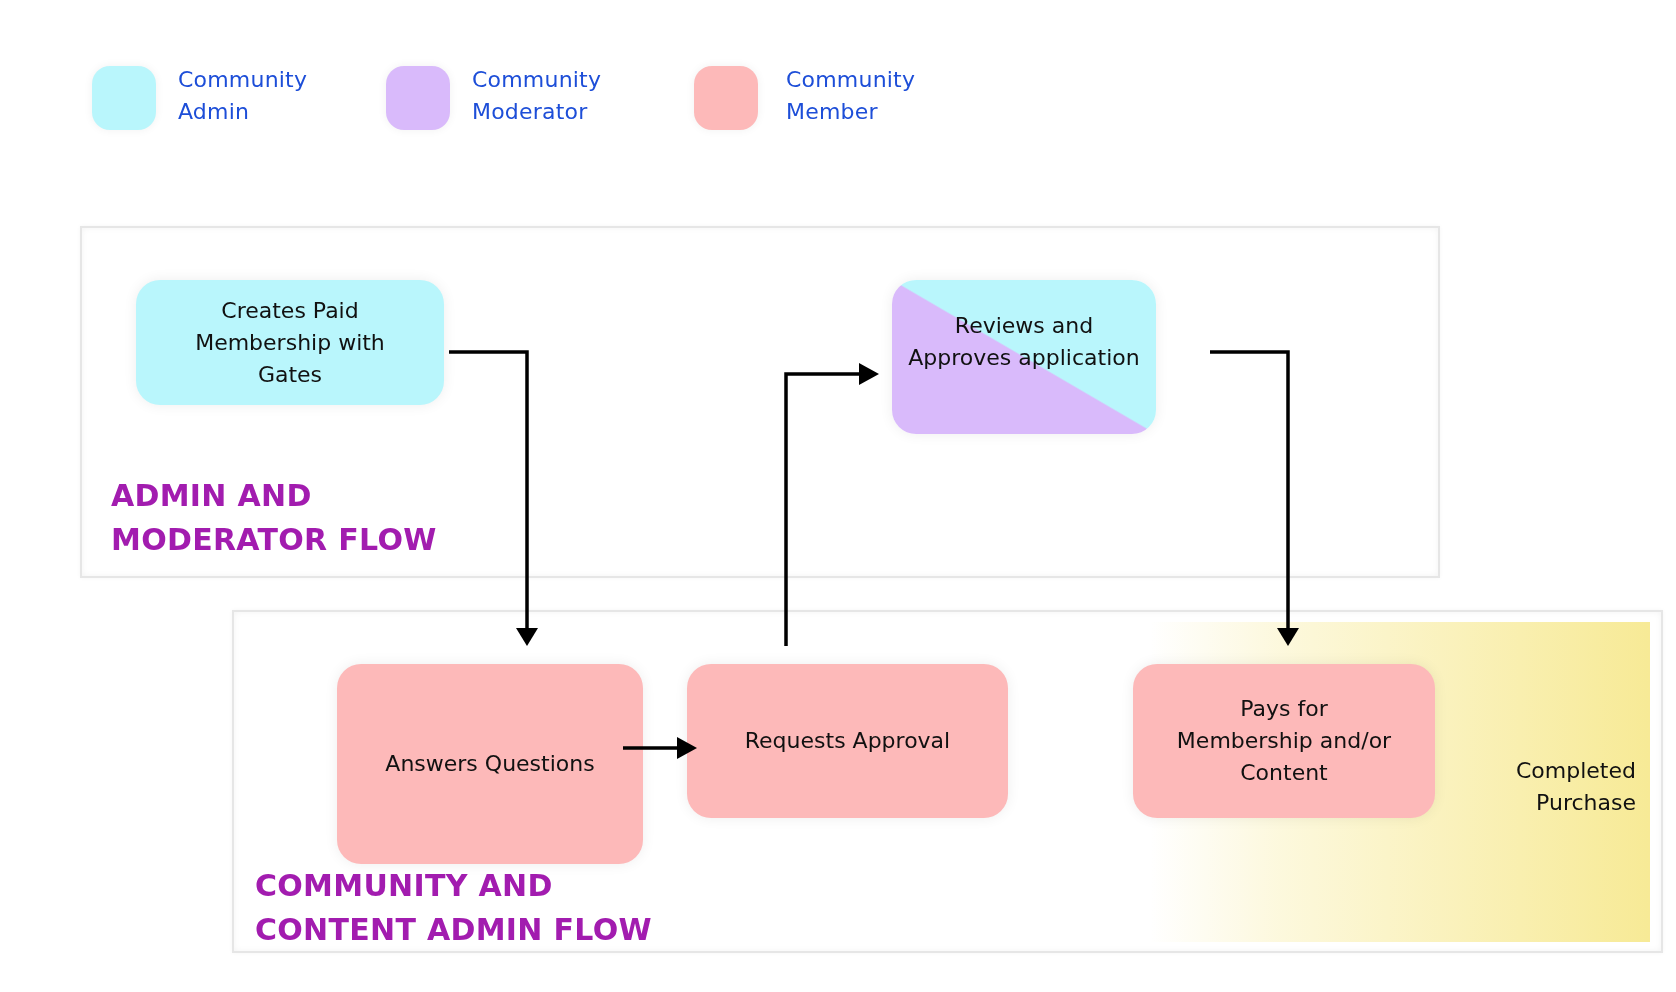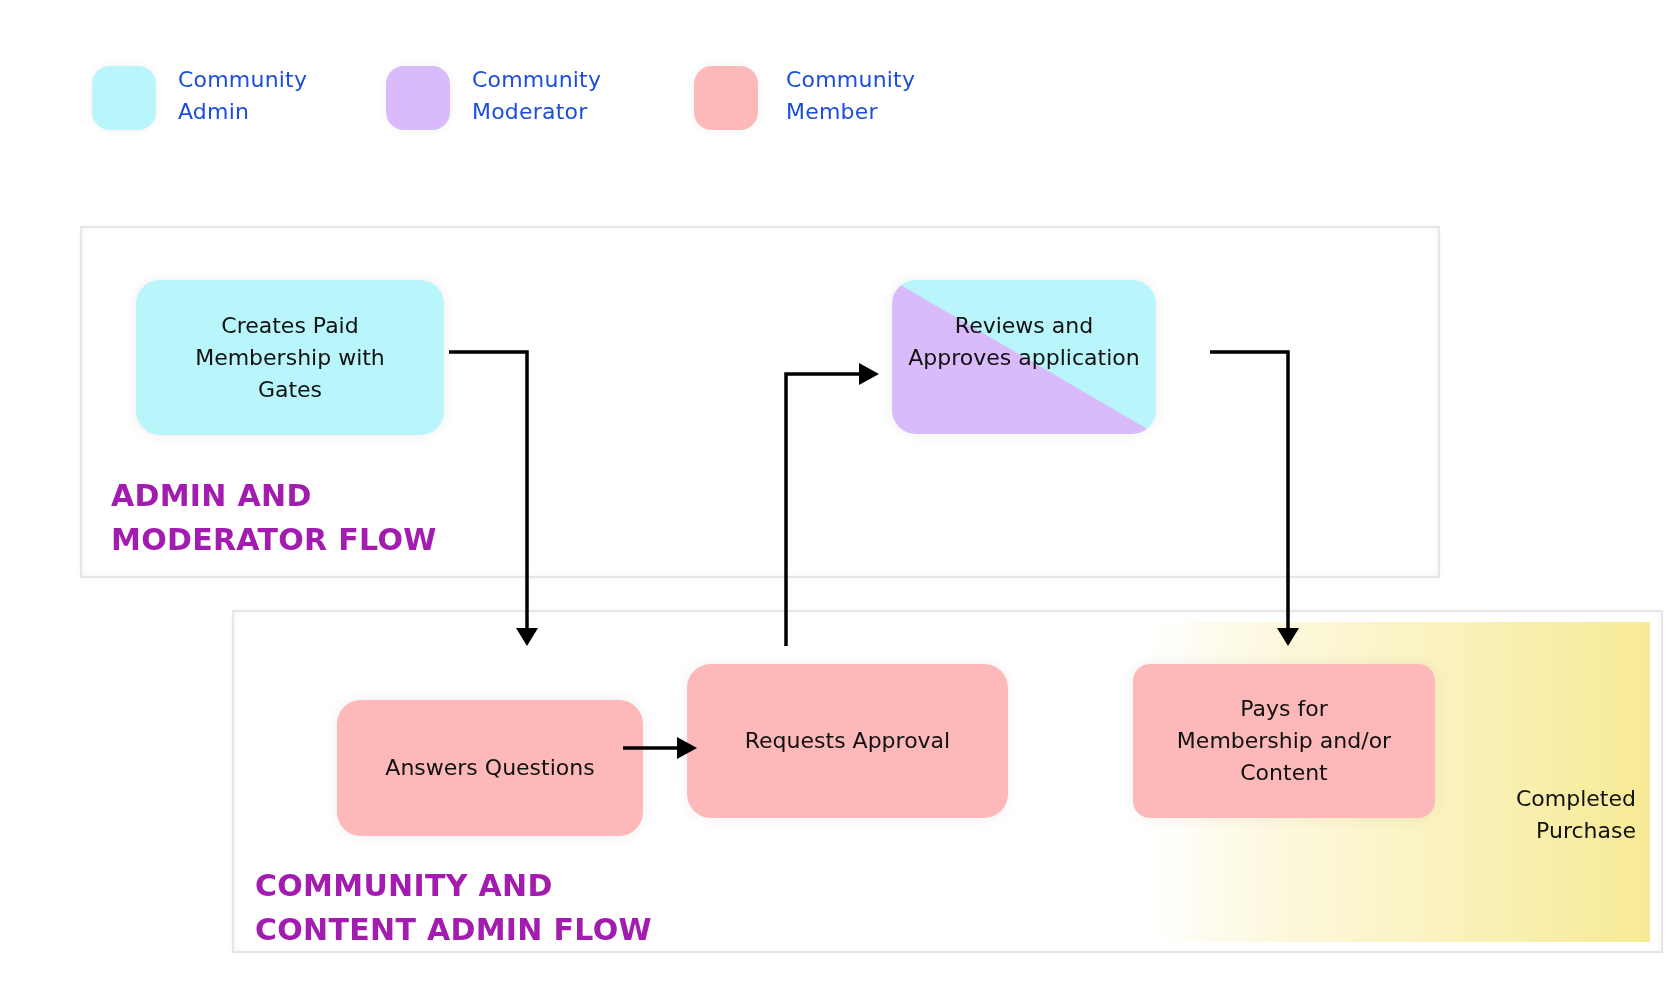"Creates Paid" div.node { height: 155px -> 125px }
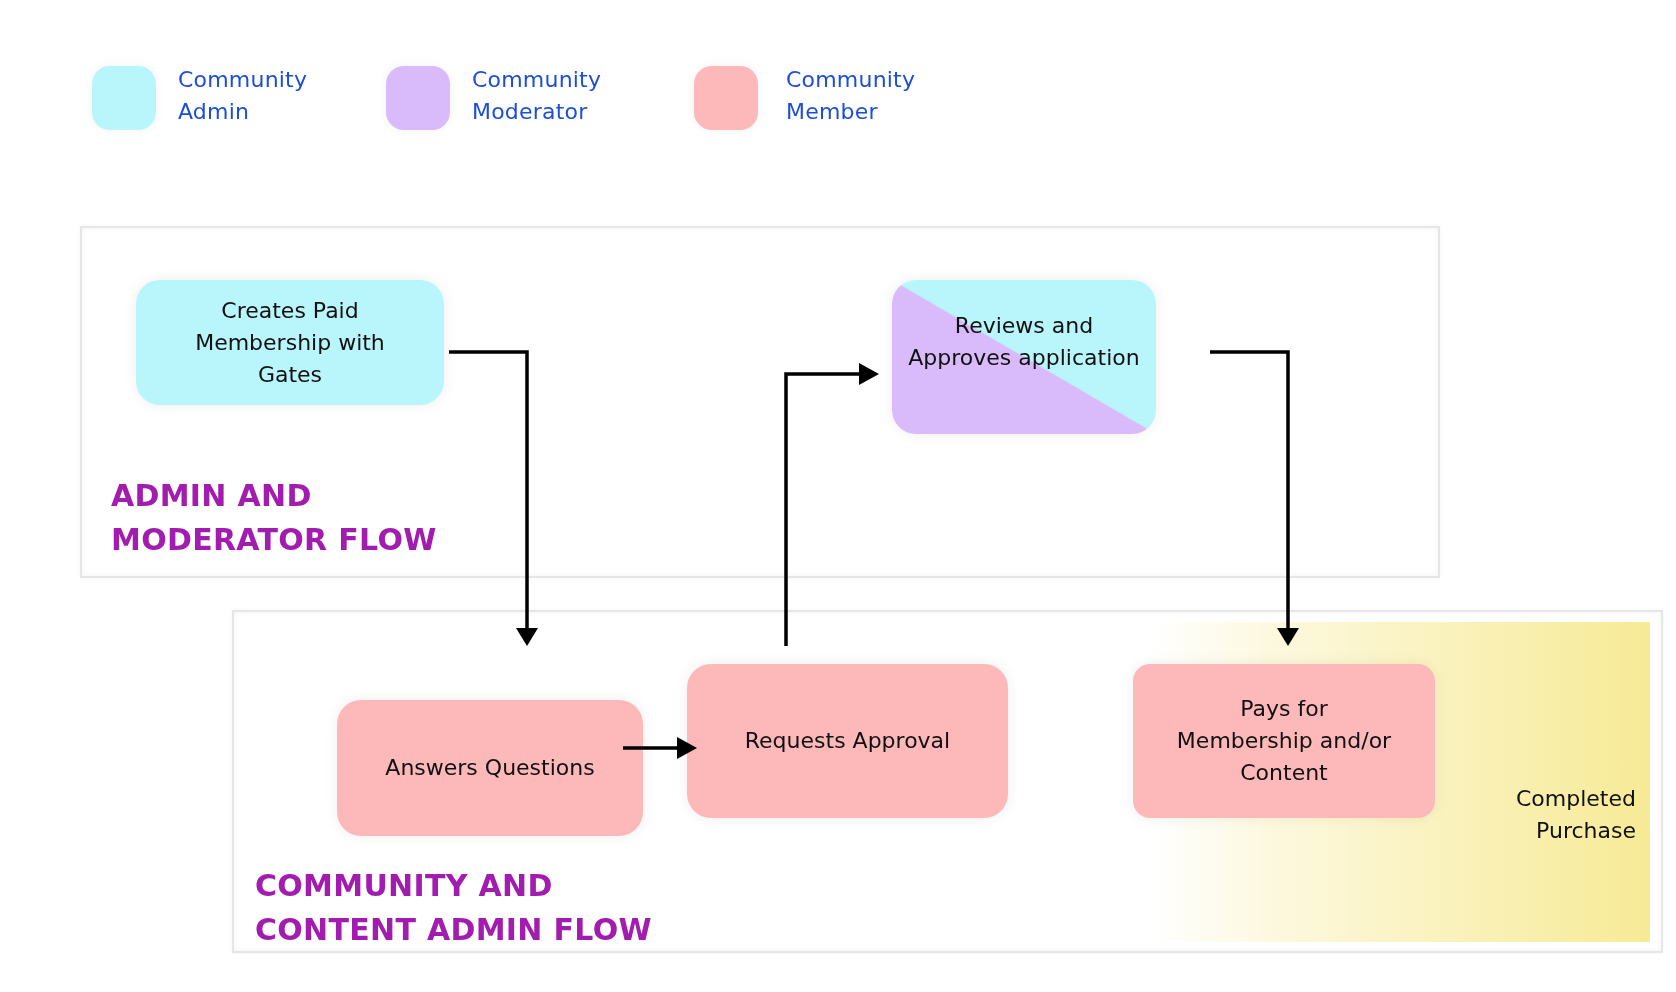"Pays for" div.node { border-radius: 17px -> none }
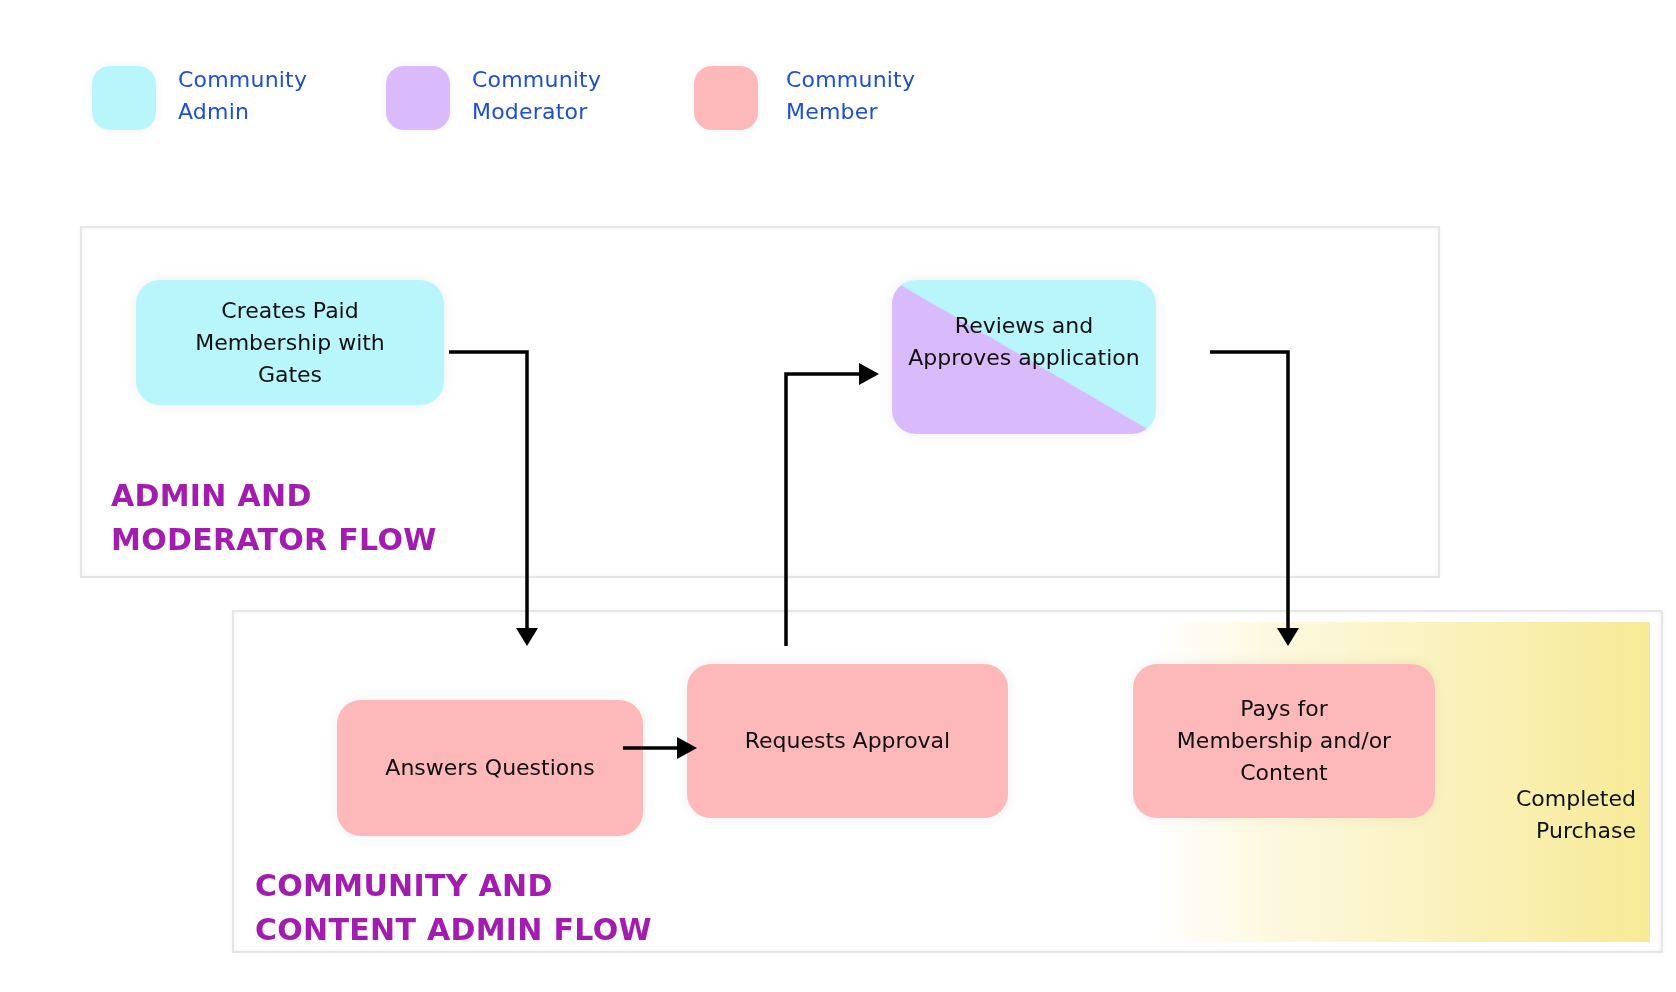"Answers Questions" div.node { height: 136px -> 200px; top: 700px -> 664px }
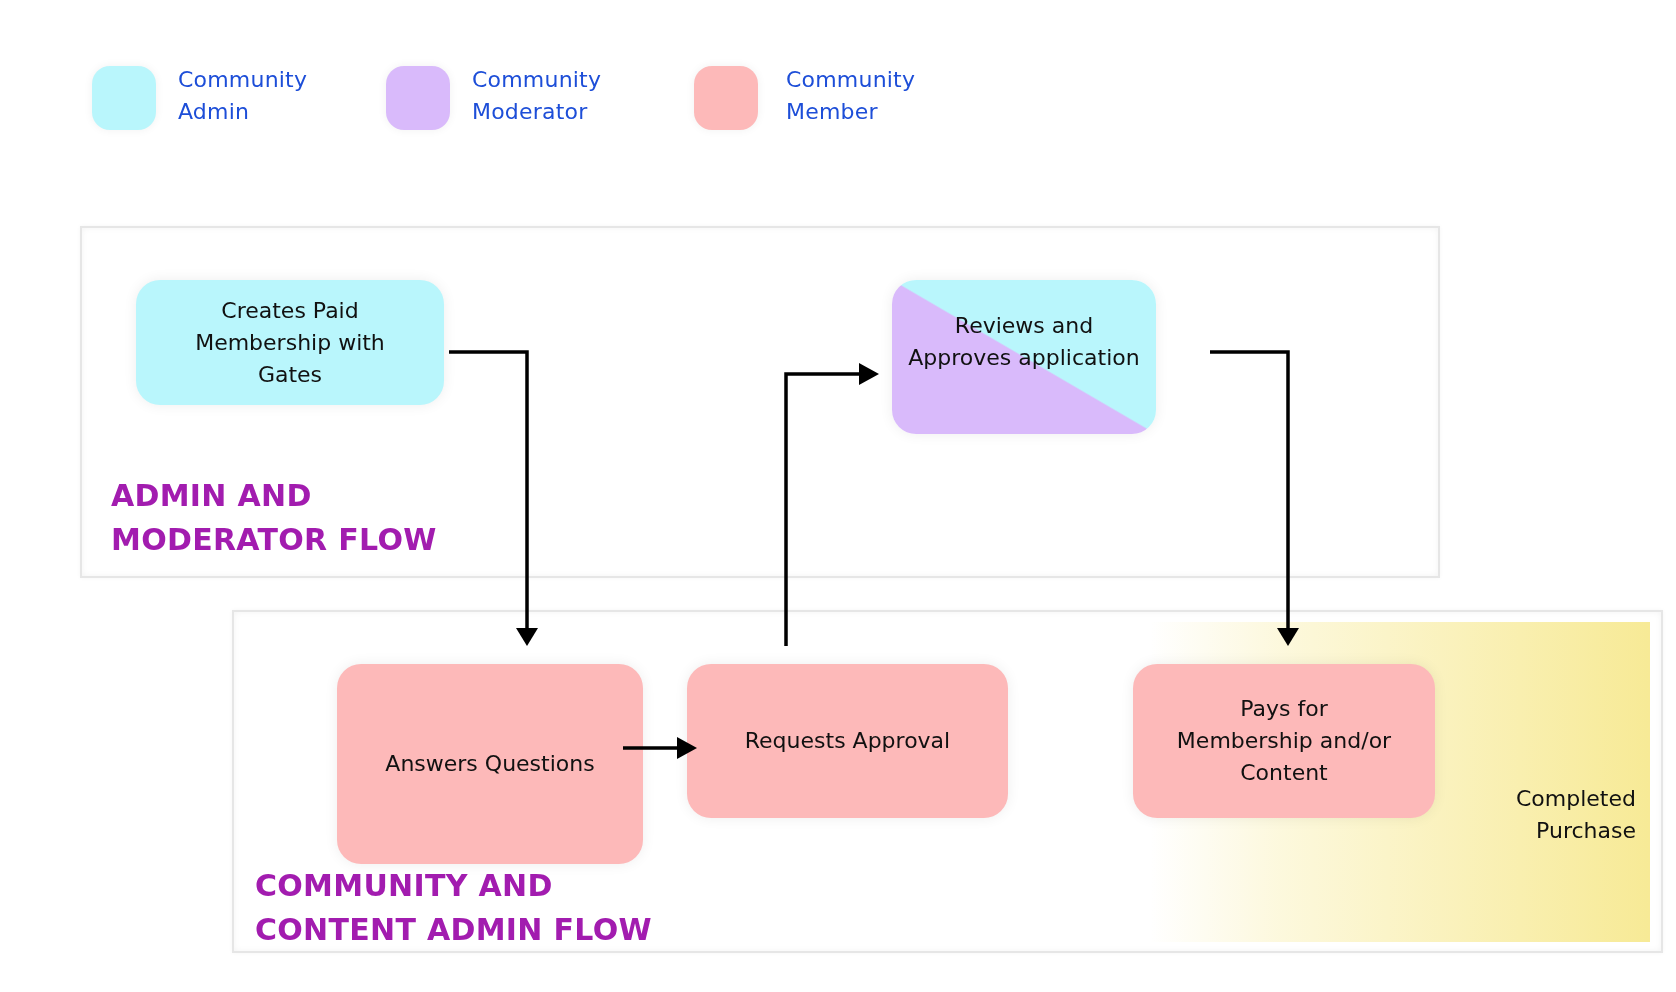"Completed" .end-text { margin-top: 28px -> none }
